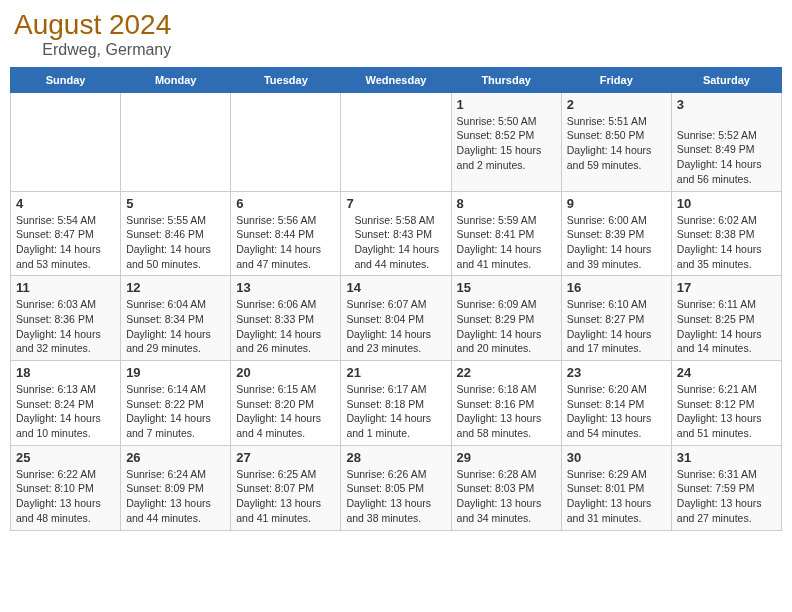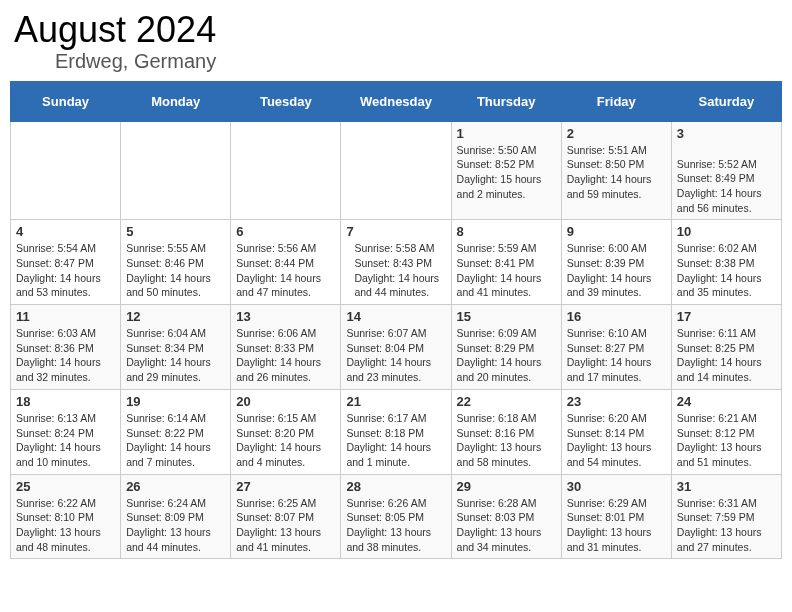"August 2024" .month-year { color: #000000 -> #a16207; font-size: 36px -> 28px }
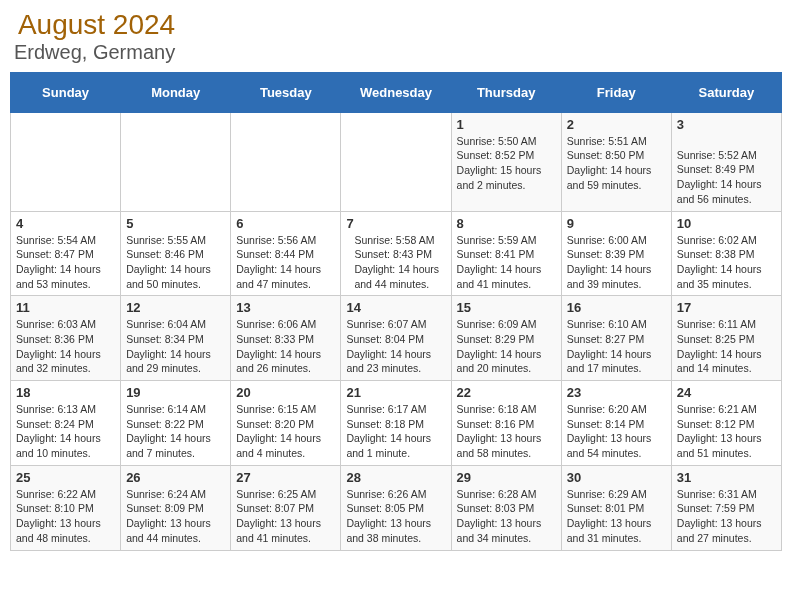"Erdweg, Germany" .location { font-size: 20px -> 16px }
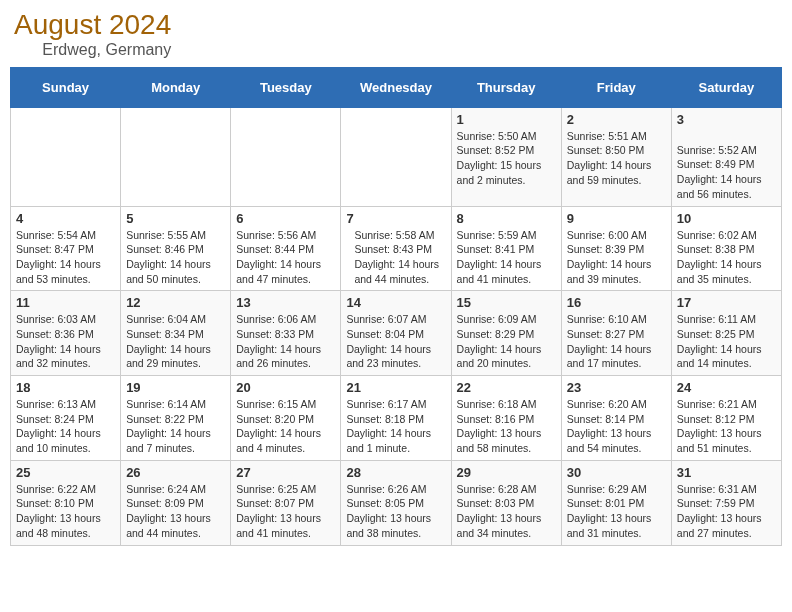"Sunday" .calendar th { font-size: 13px -> 11px; padding: 12px 4px -> 6px 4px }
